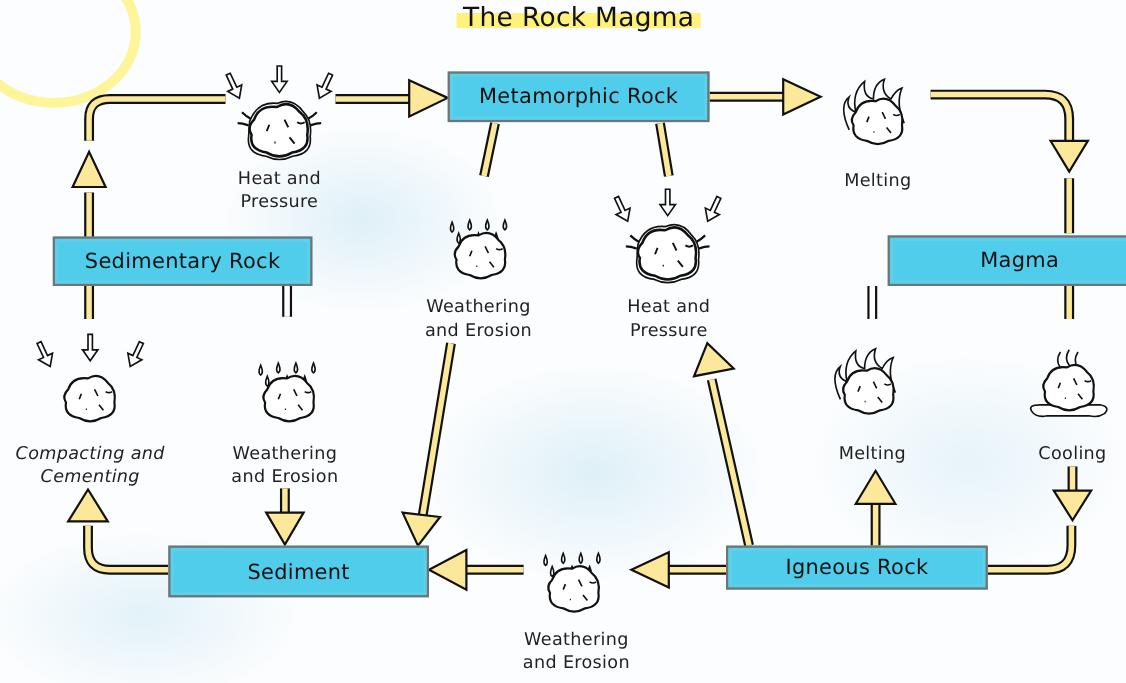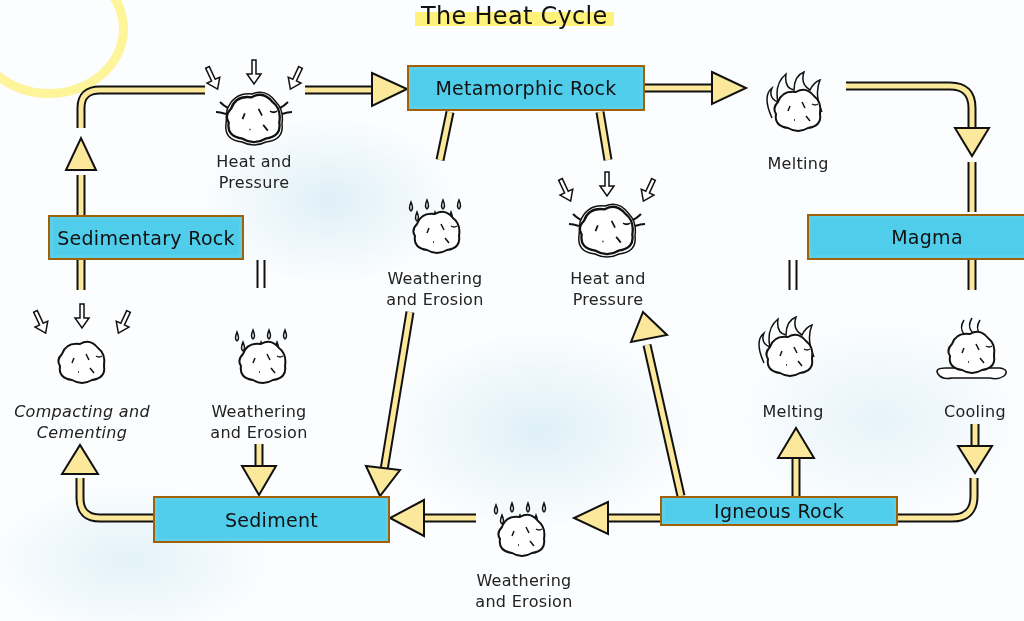"The Heat Cycle" div.title { text: Heat Cycle -> Rock Magma }
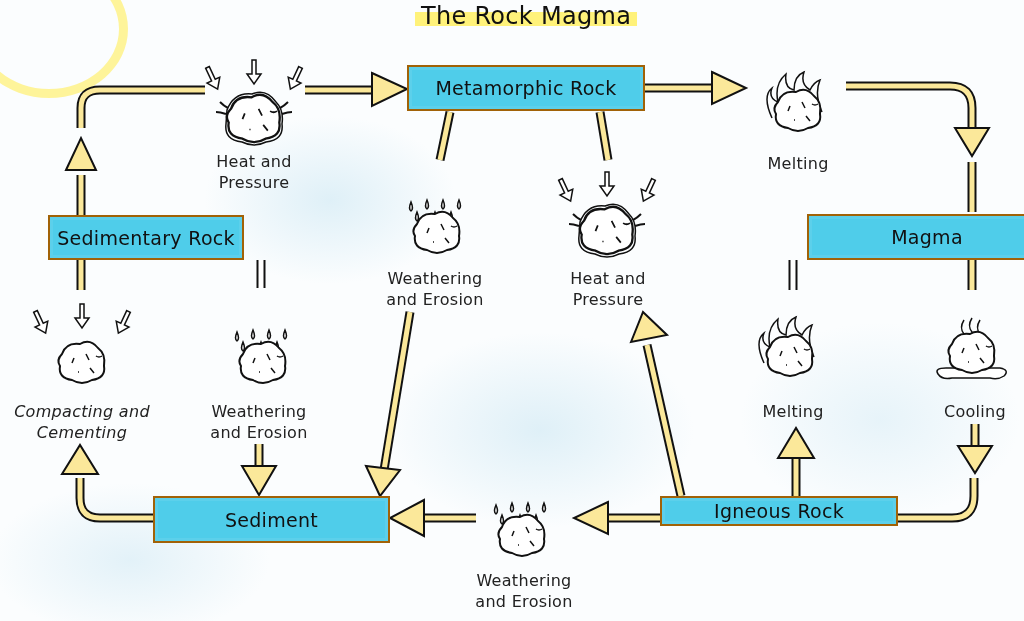"Metamorphic Rock" .box { border: 2px solid #a16207 -> 2px solid #737373 }
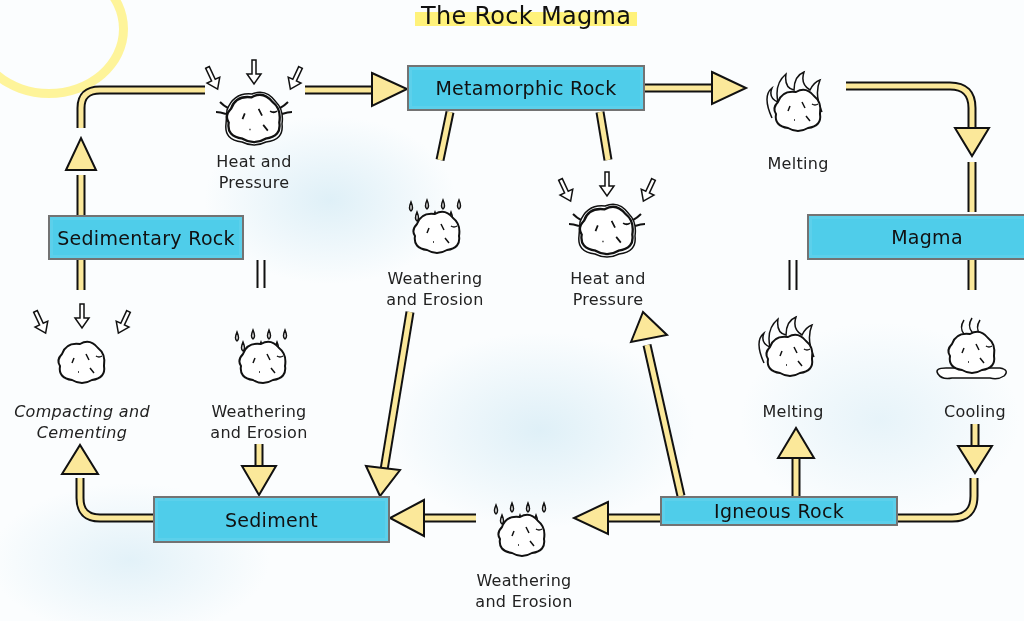"Sedimentary Rock" div.box { width: 196px -> 236px }
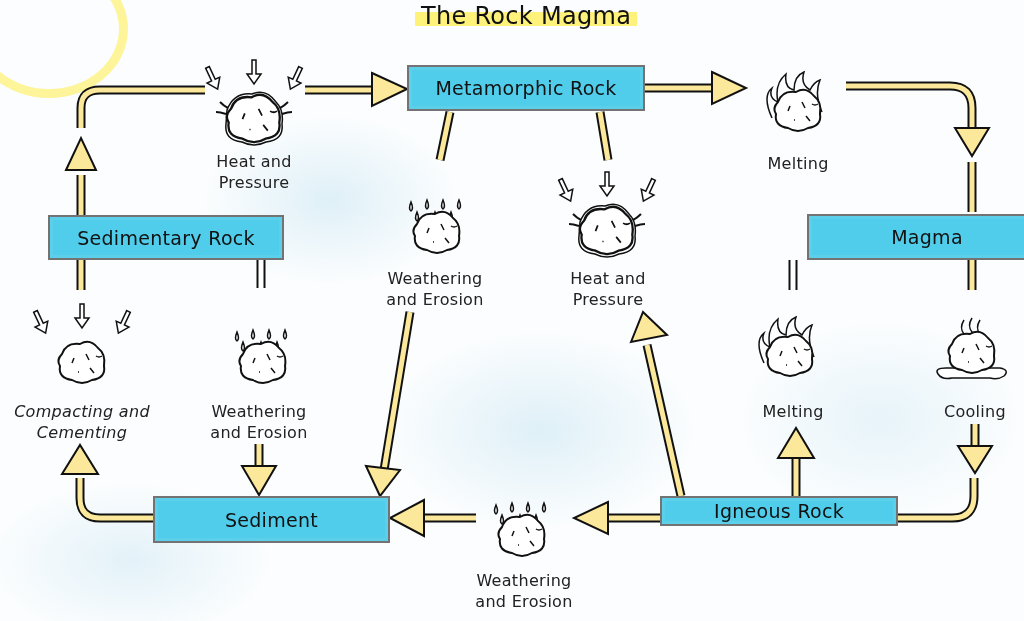"Igneous Rock" div.box { height: 30px -> 40px }
